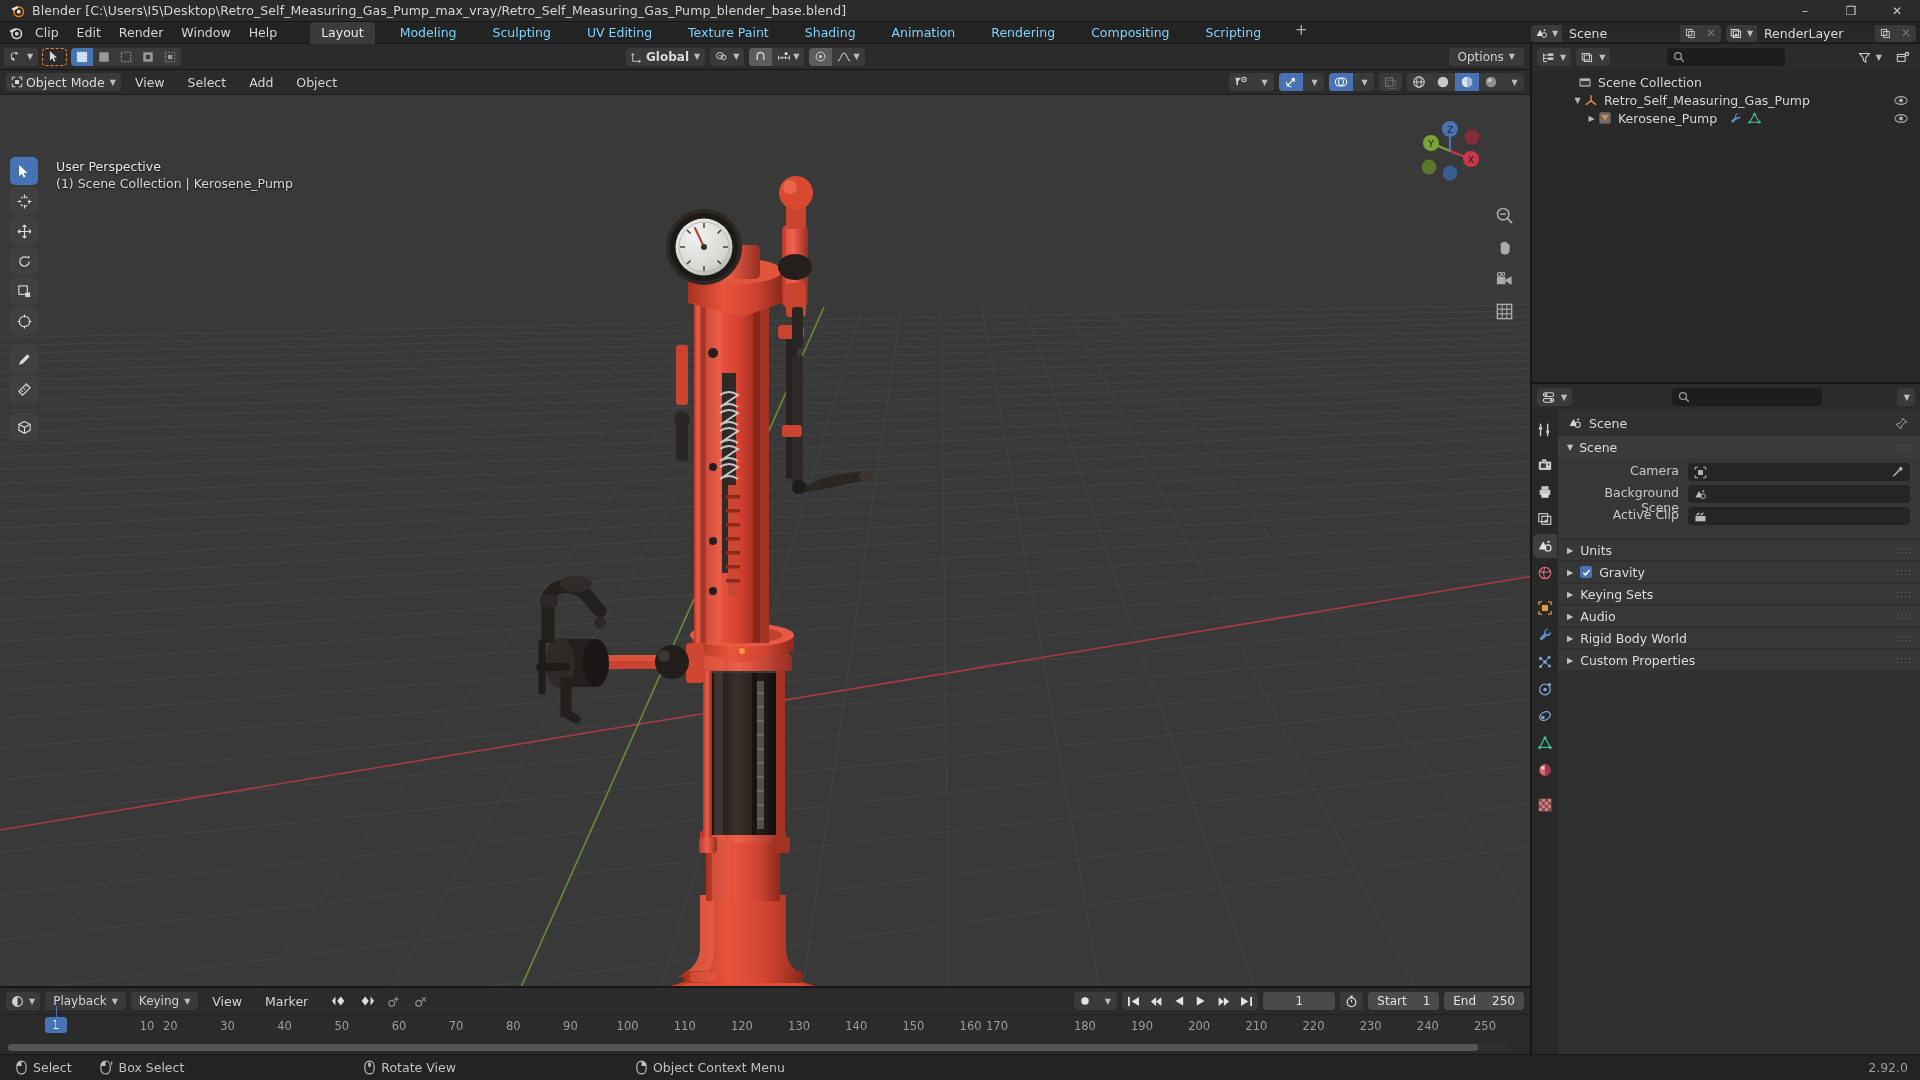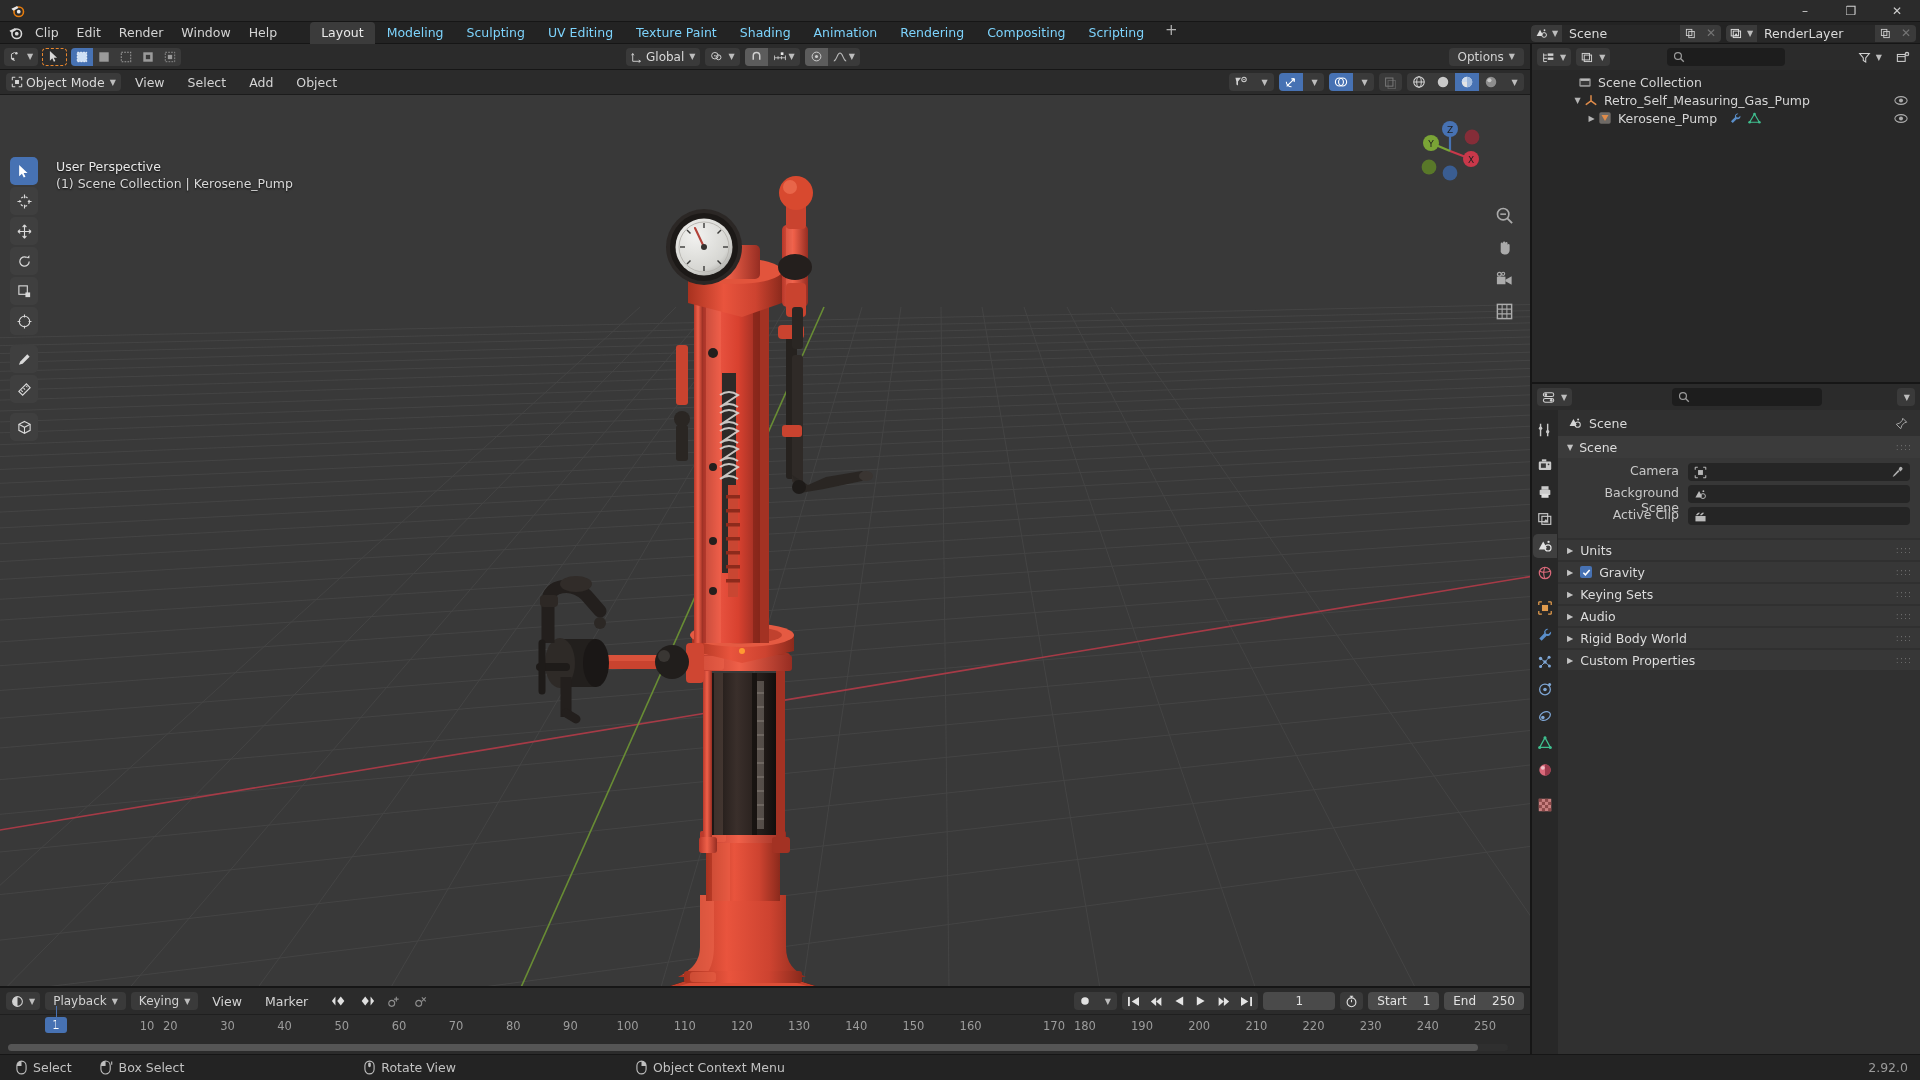"Blender" span.ttl { html: none -> <span>Blender [C:\Users\I5\Desktop\Retro_Self_Measuring_Gas_Pump_max_vray/Retro_Self_Measuring_Gas_Pump_blender_base.blend]</span> }
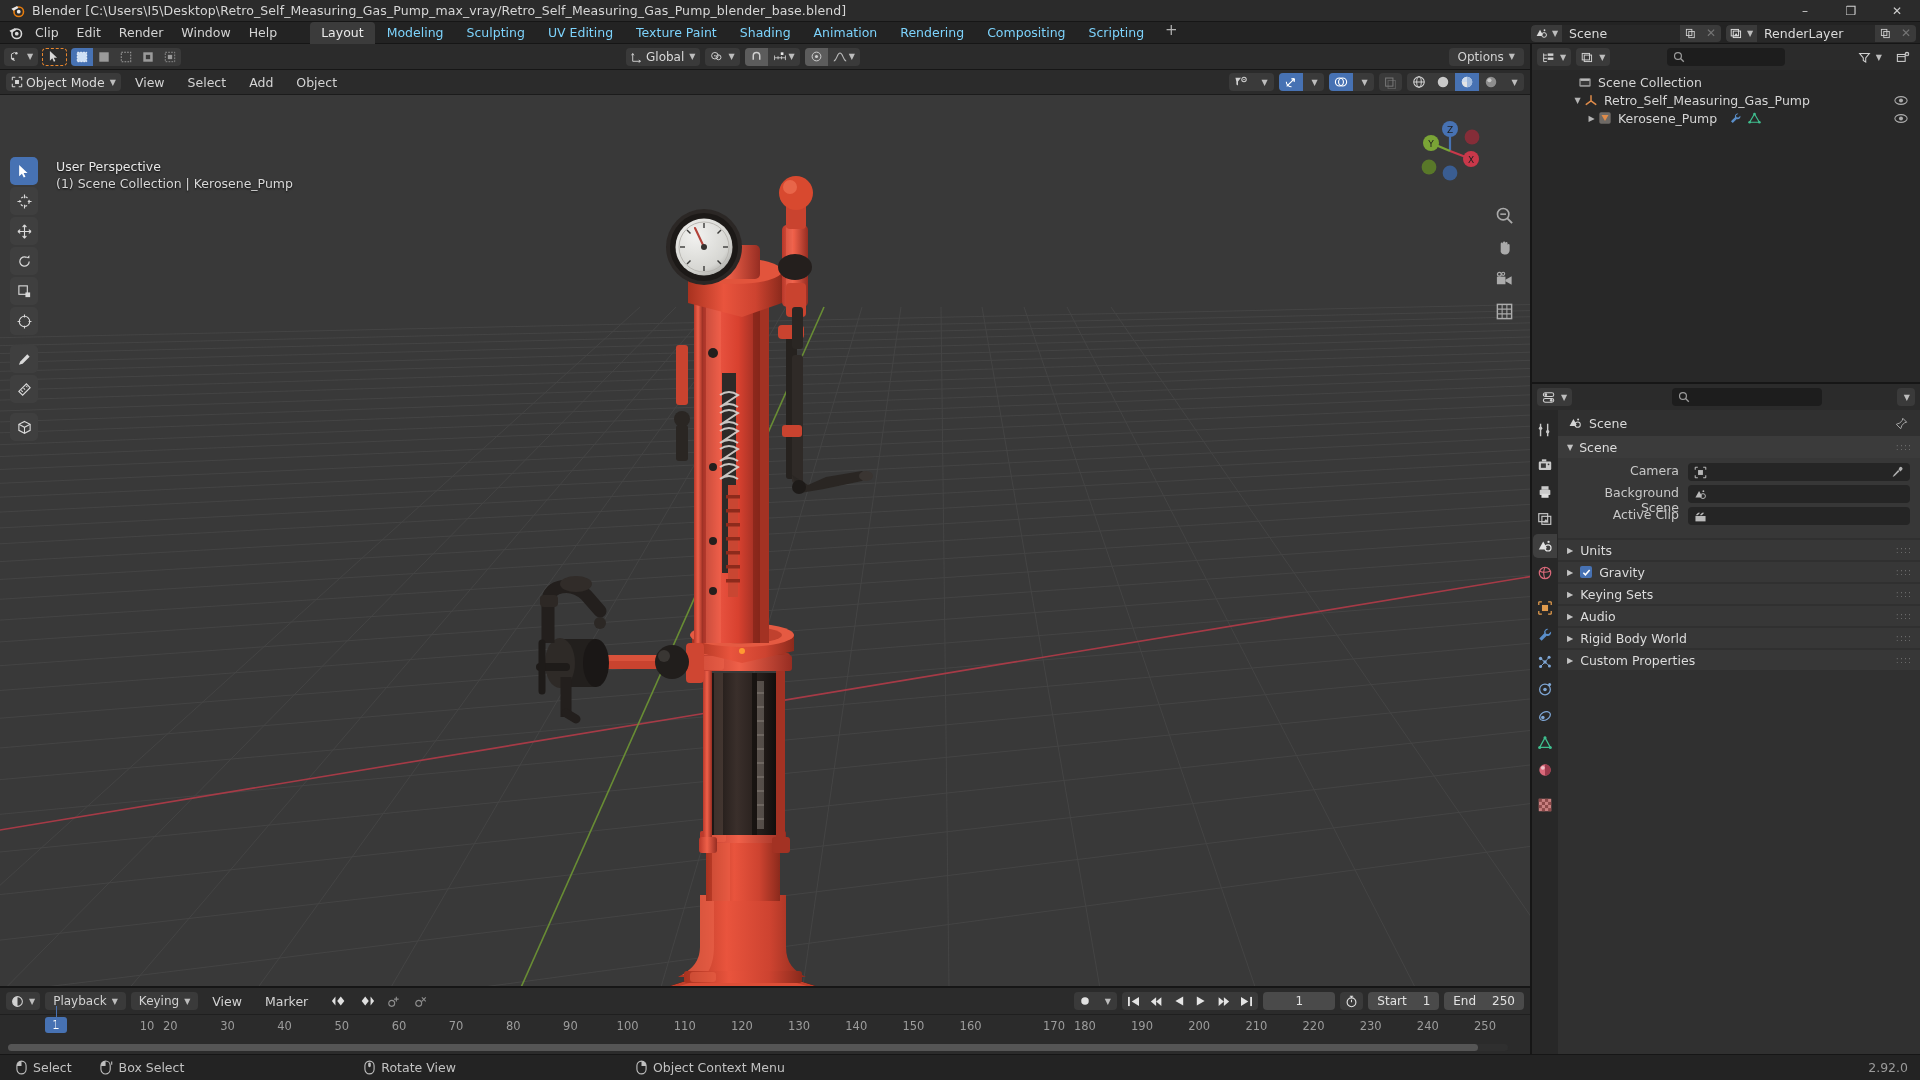"Layout" .wsTabs { gap: 1px -> 14px }
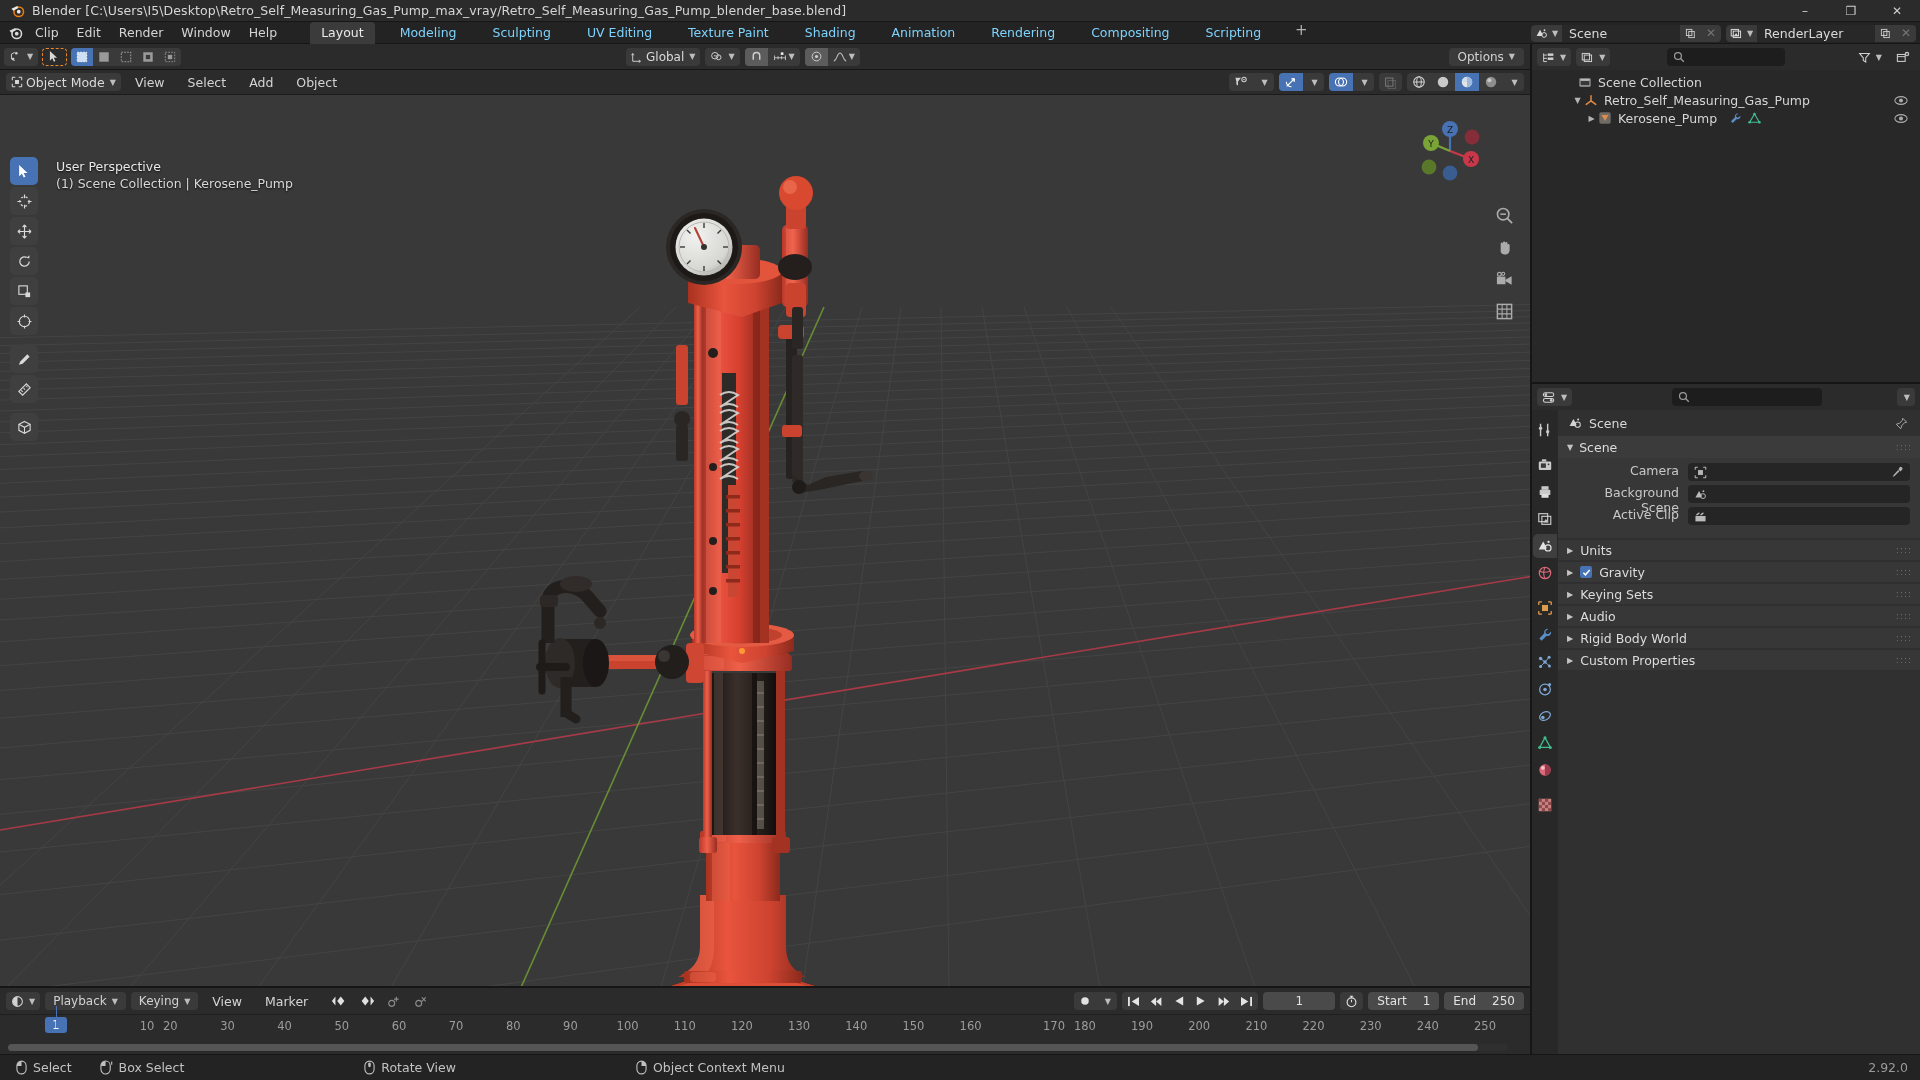"Global" div { font-weight: none -> bold }
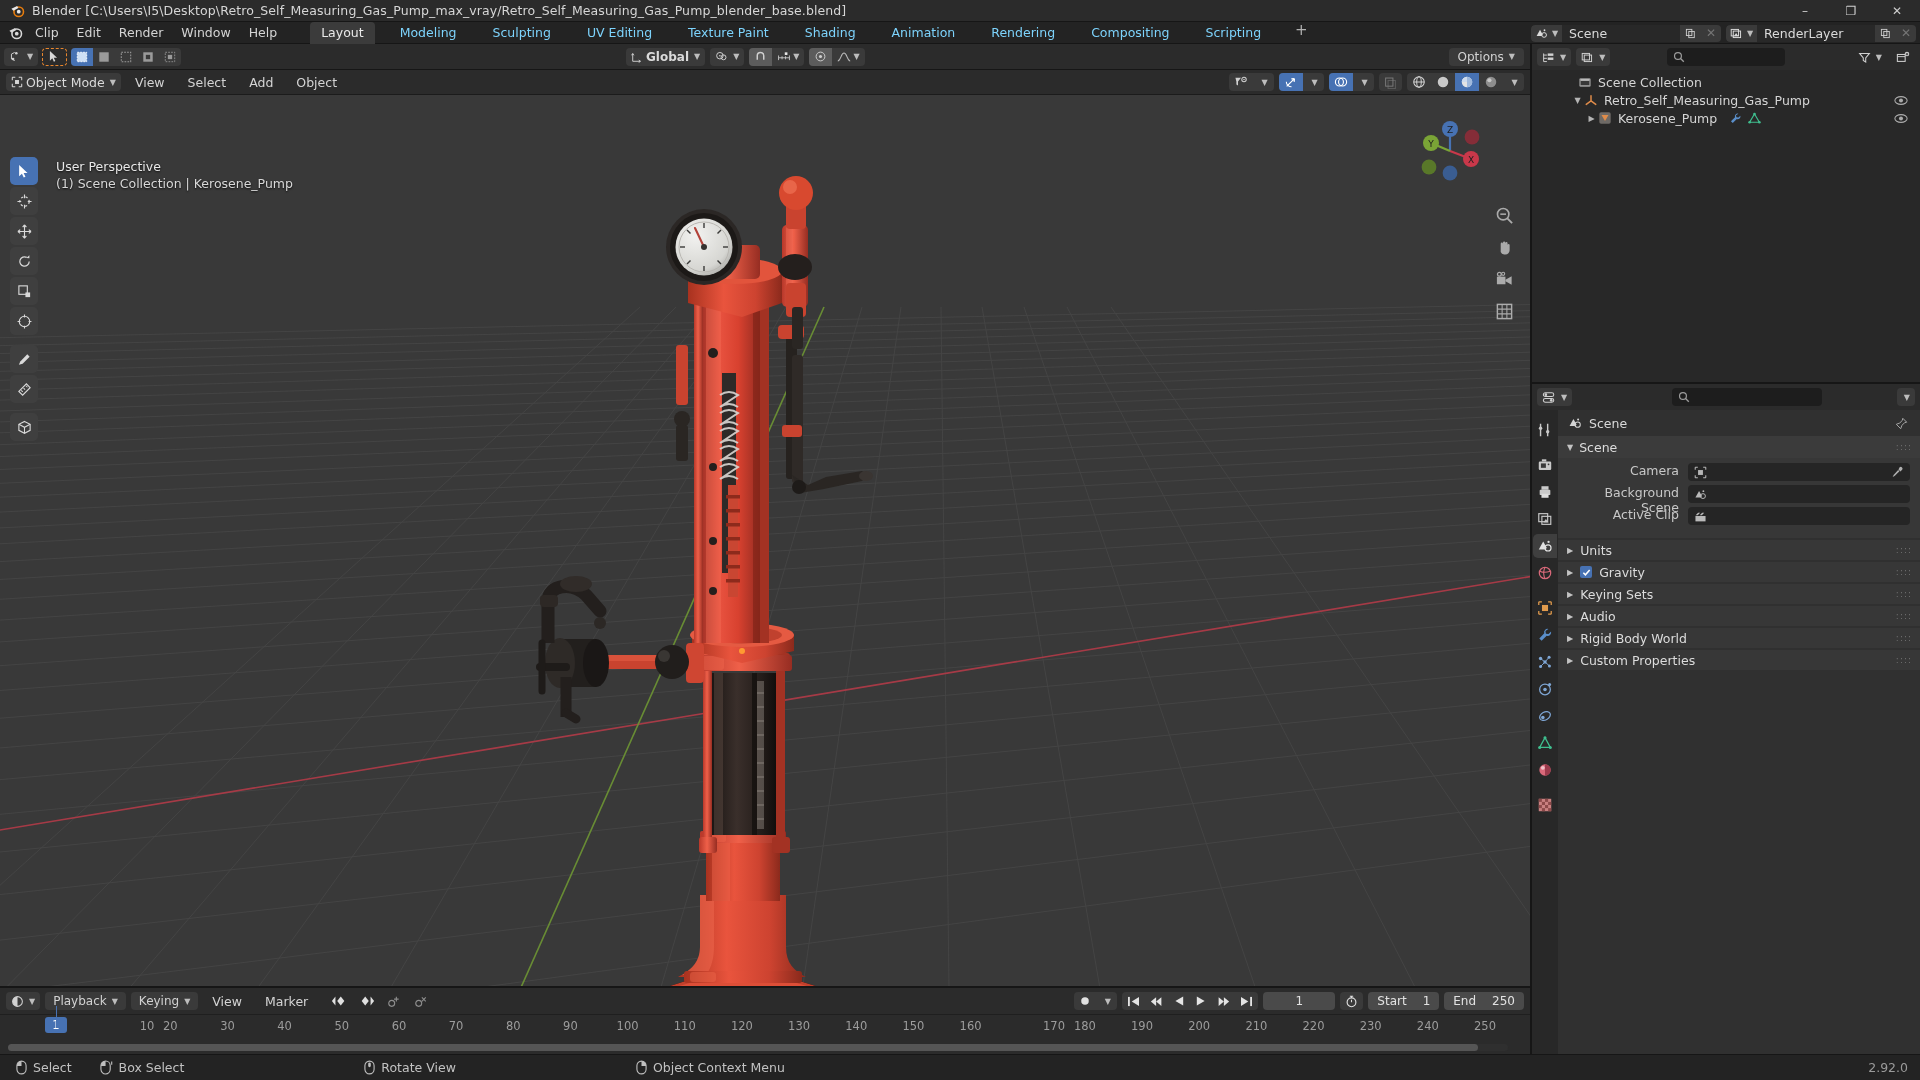"170" div.tick { left: 1054px -> 997px }
